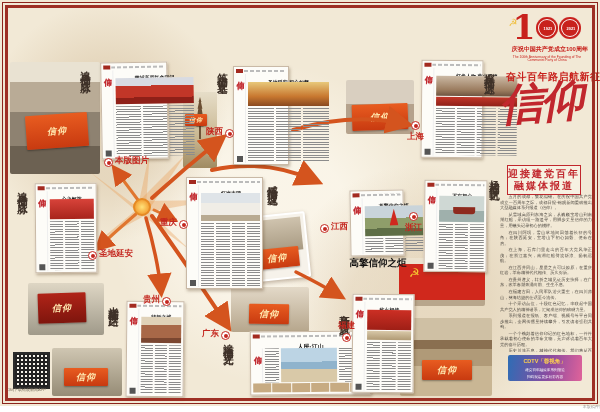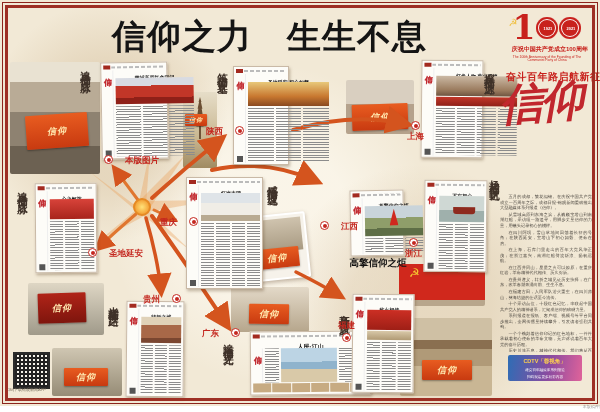"信仰之力 生生不息" div.big-title { html: <div>信仰之力 生生不息</div> -> none }
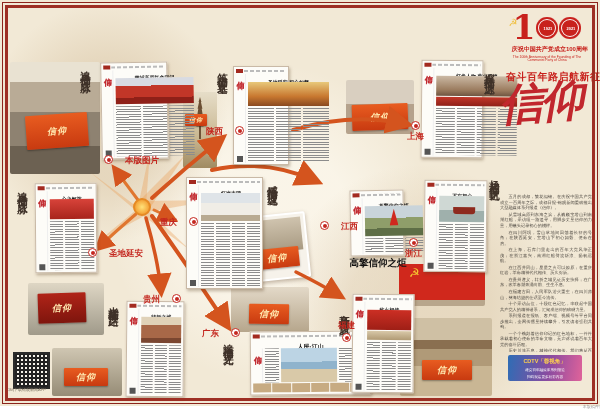"陕西" .city { align-items: flex-start -> flex-end; gap: 12px -> 2px }
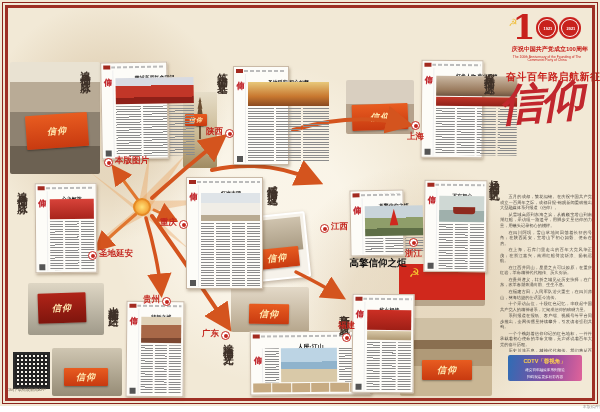"迎接建党百年" div.rc-box { html: none -> <div> <div>迎接建党百年</div> <div>融媒体报道</div> </div> }
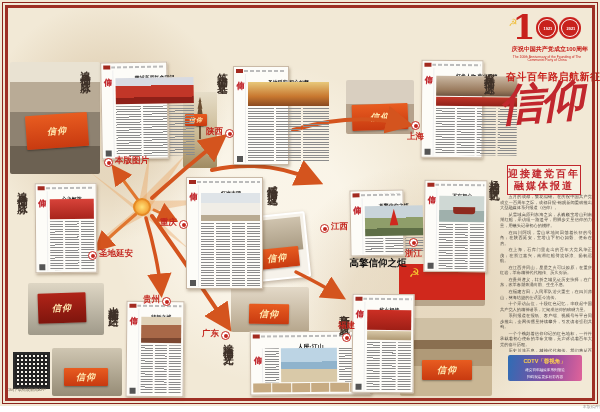"浙江" div.city { top: 238px -> 212px }
